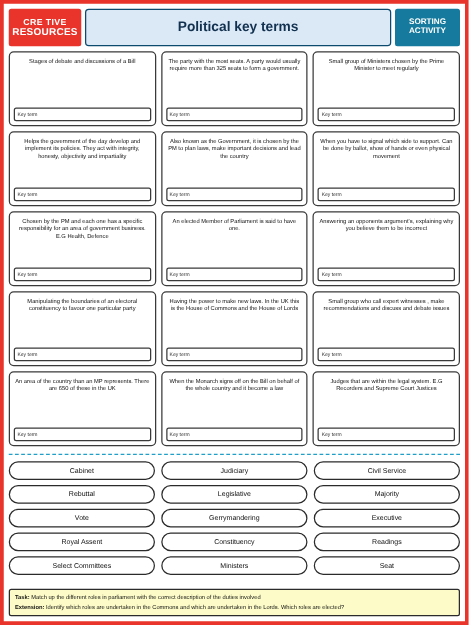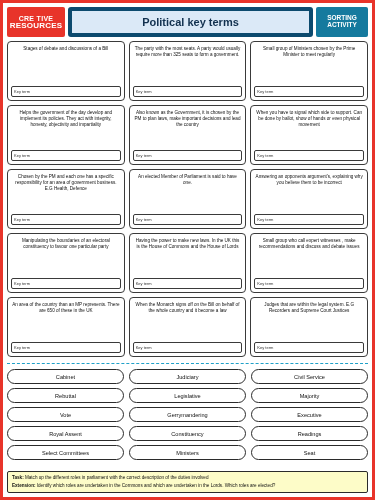"Political key terms" .title-bar { border: 4px solid #0c4a6e -> 1px solid #0c4a6e }
